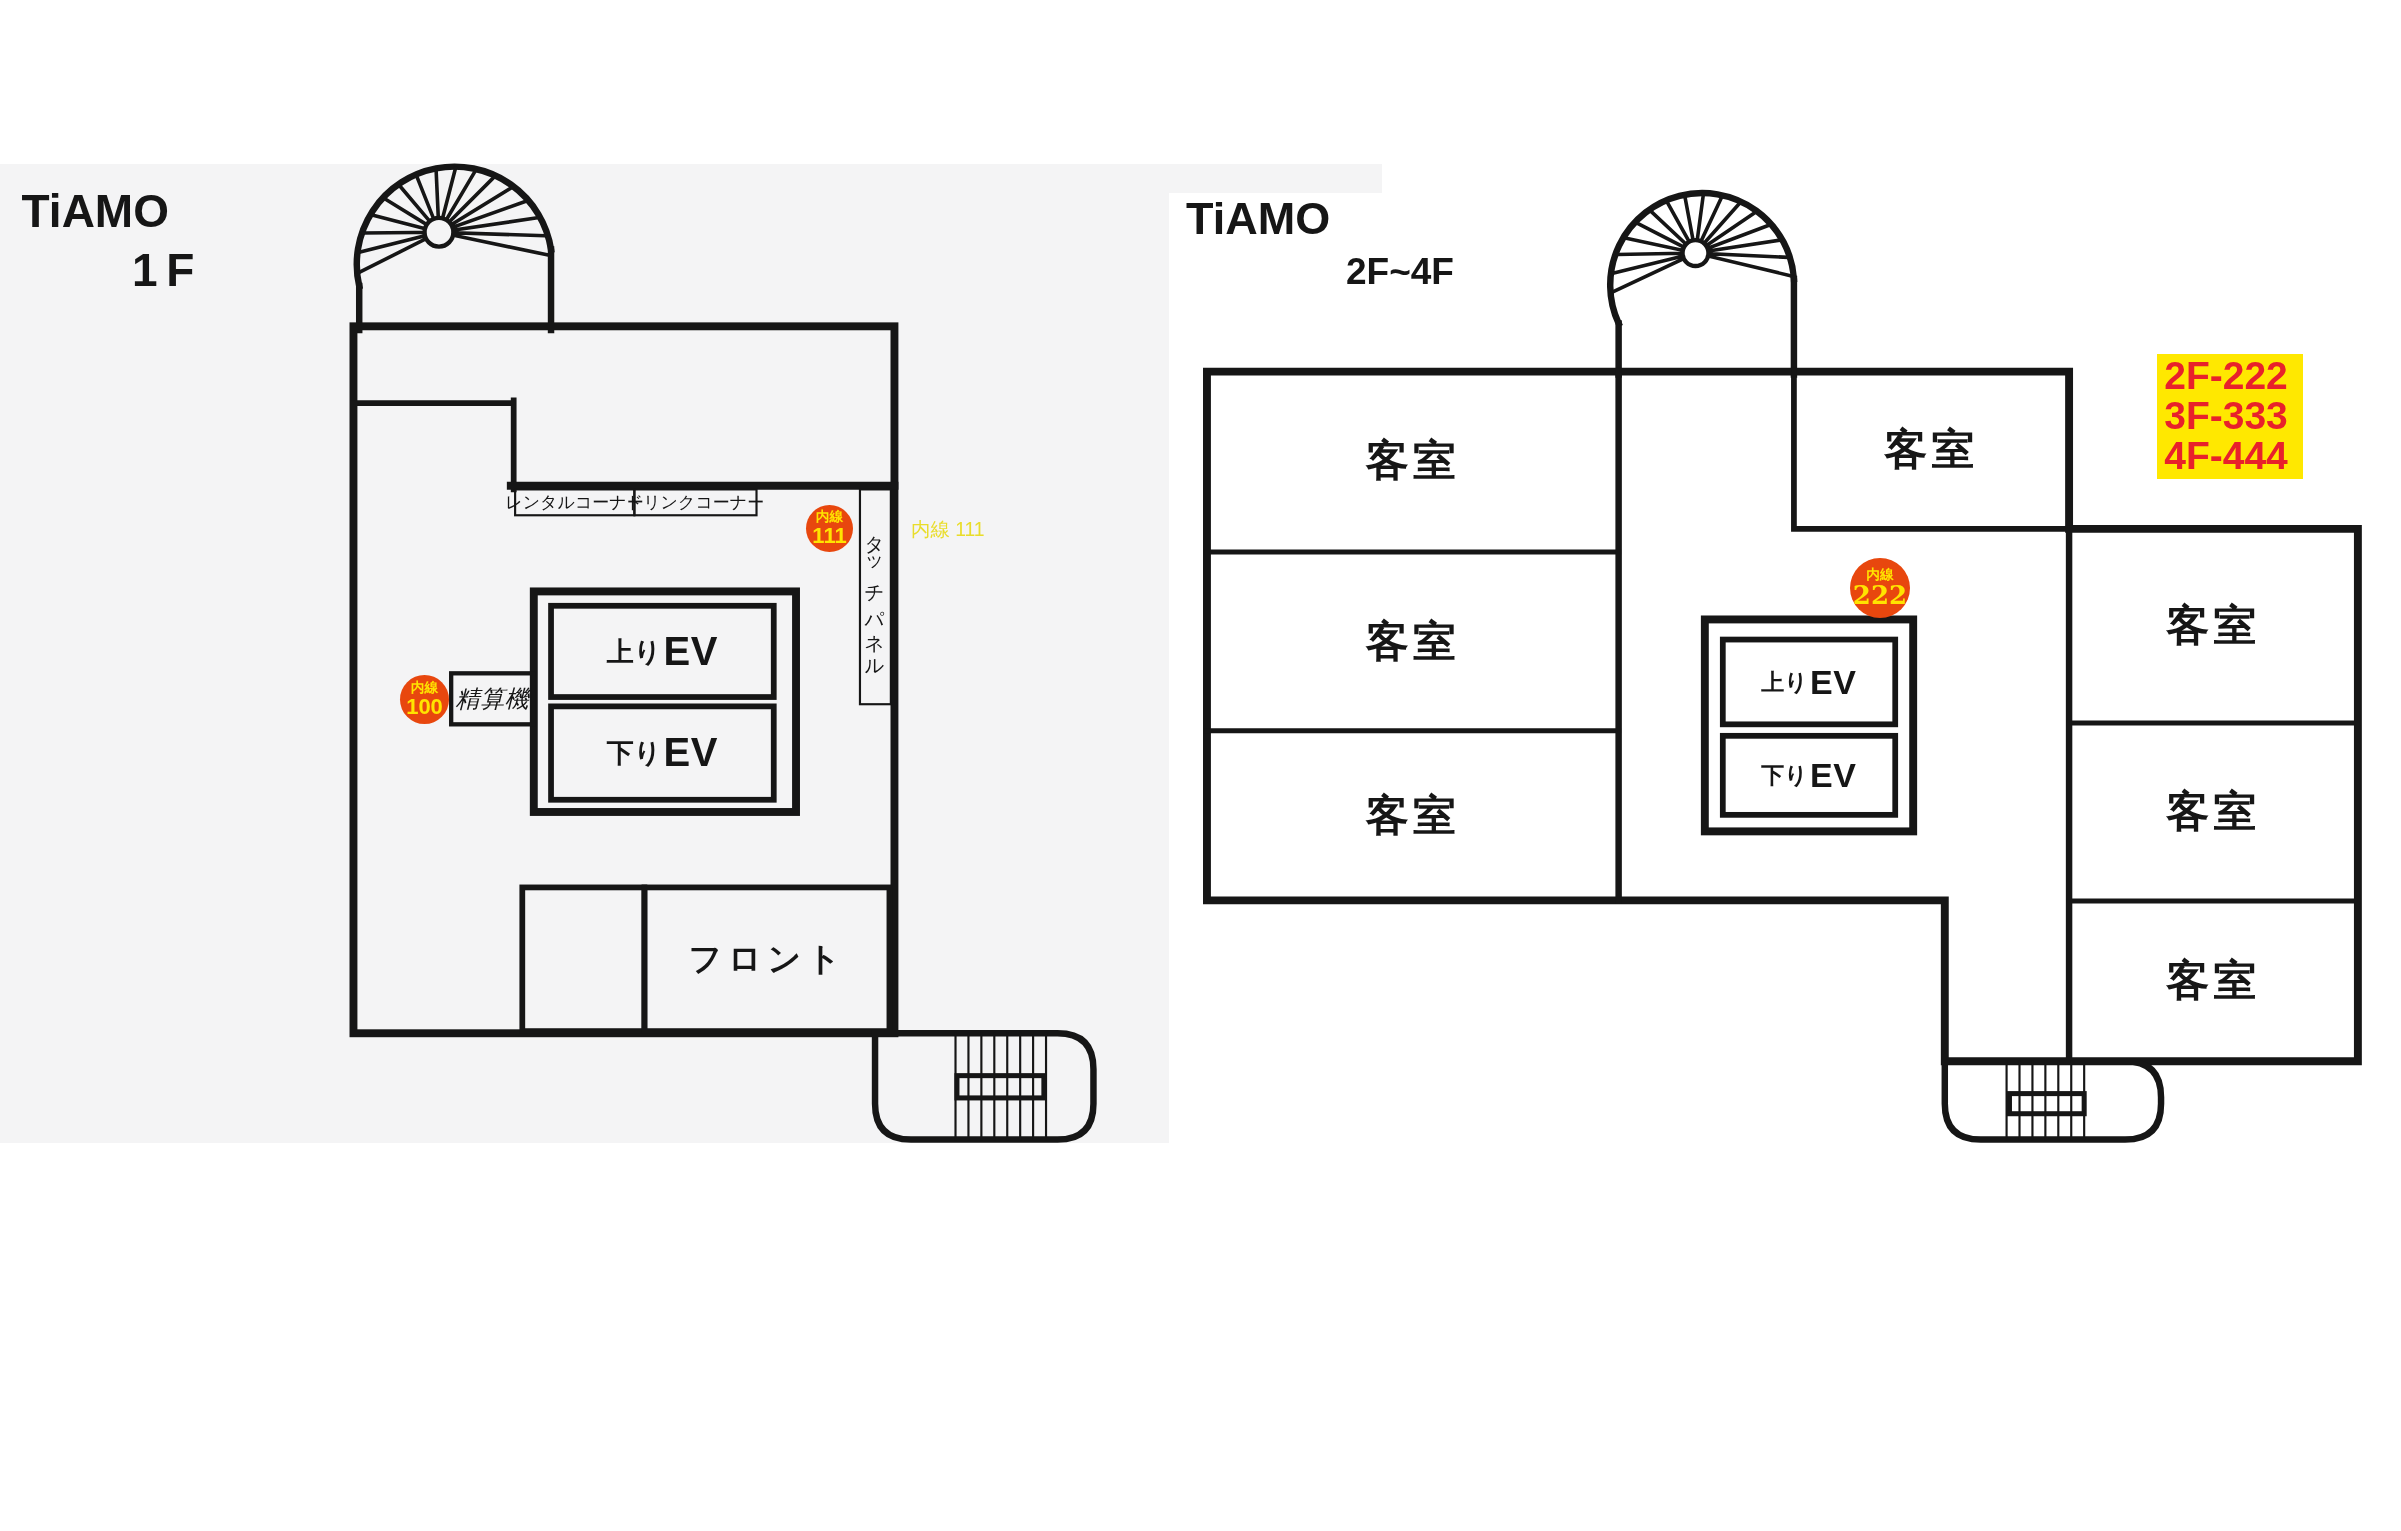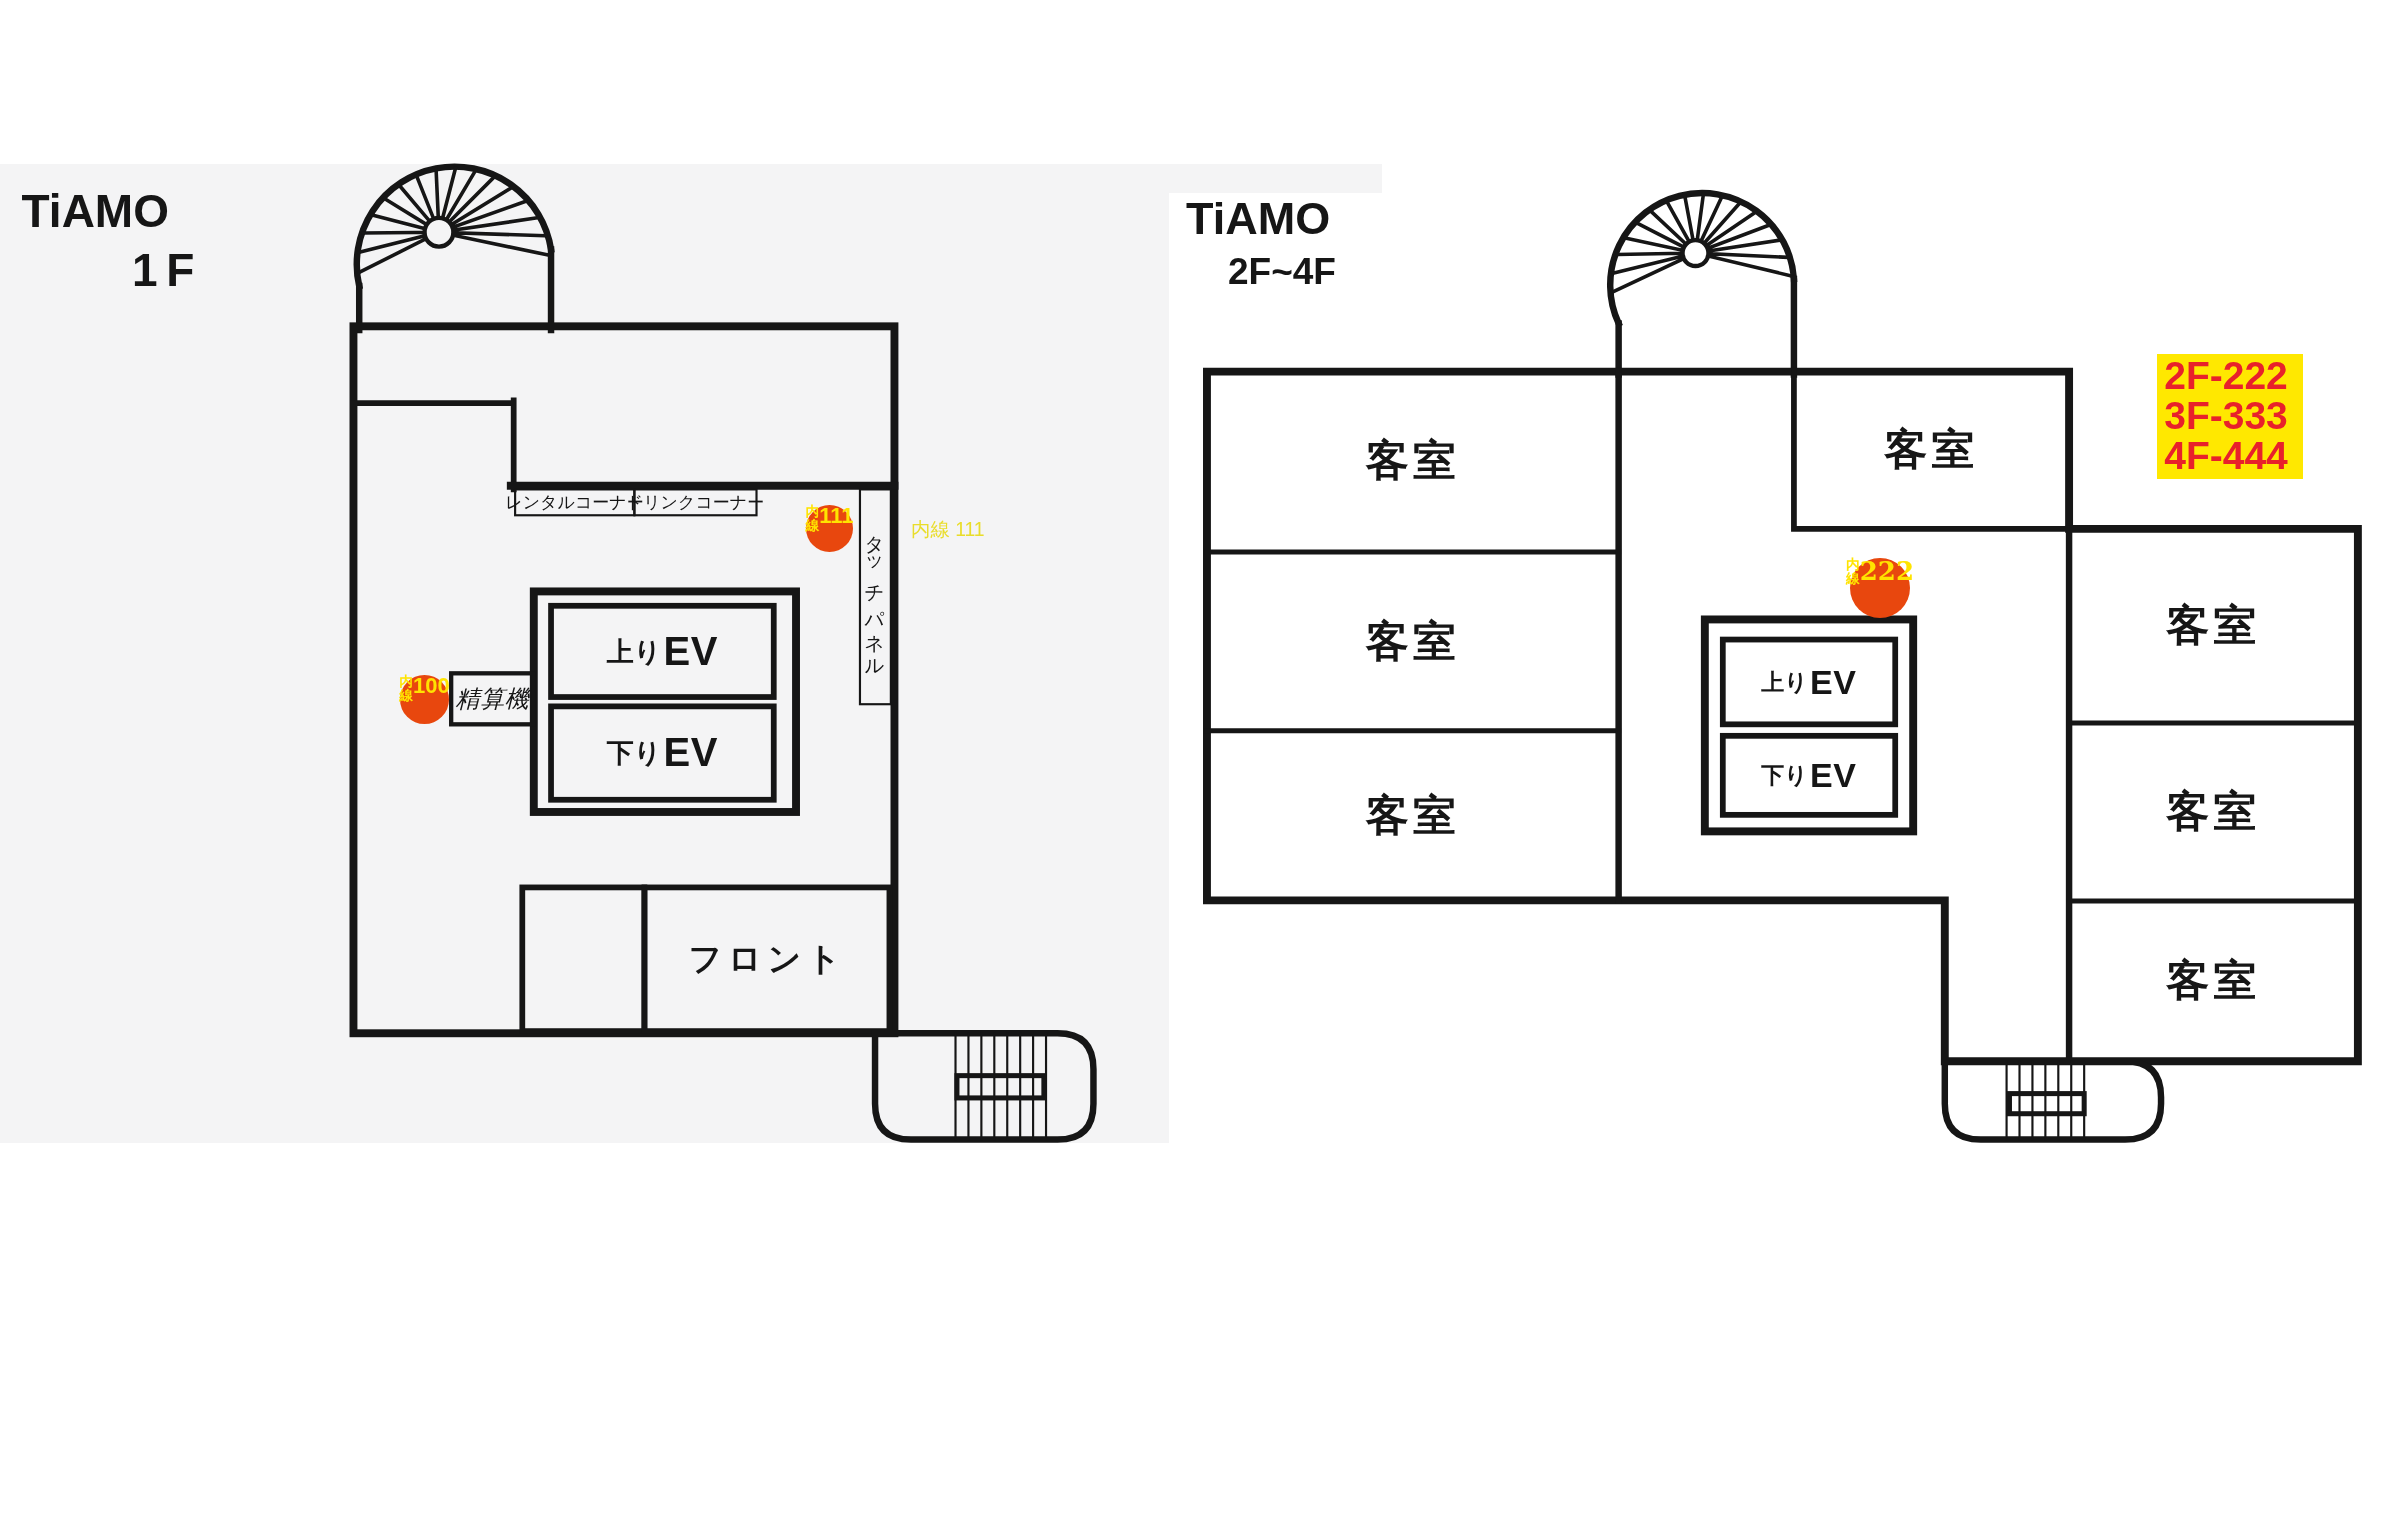"2F~4F" div.abs { left: 1228px -> 1346px }
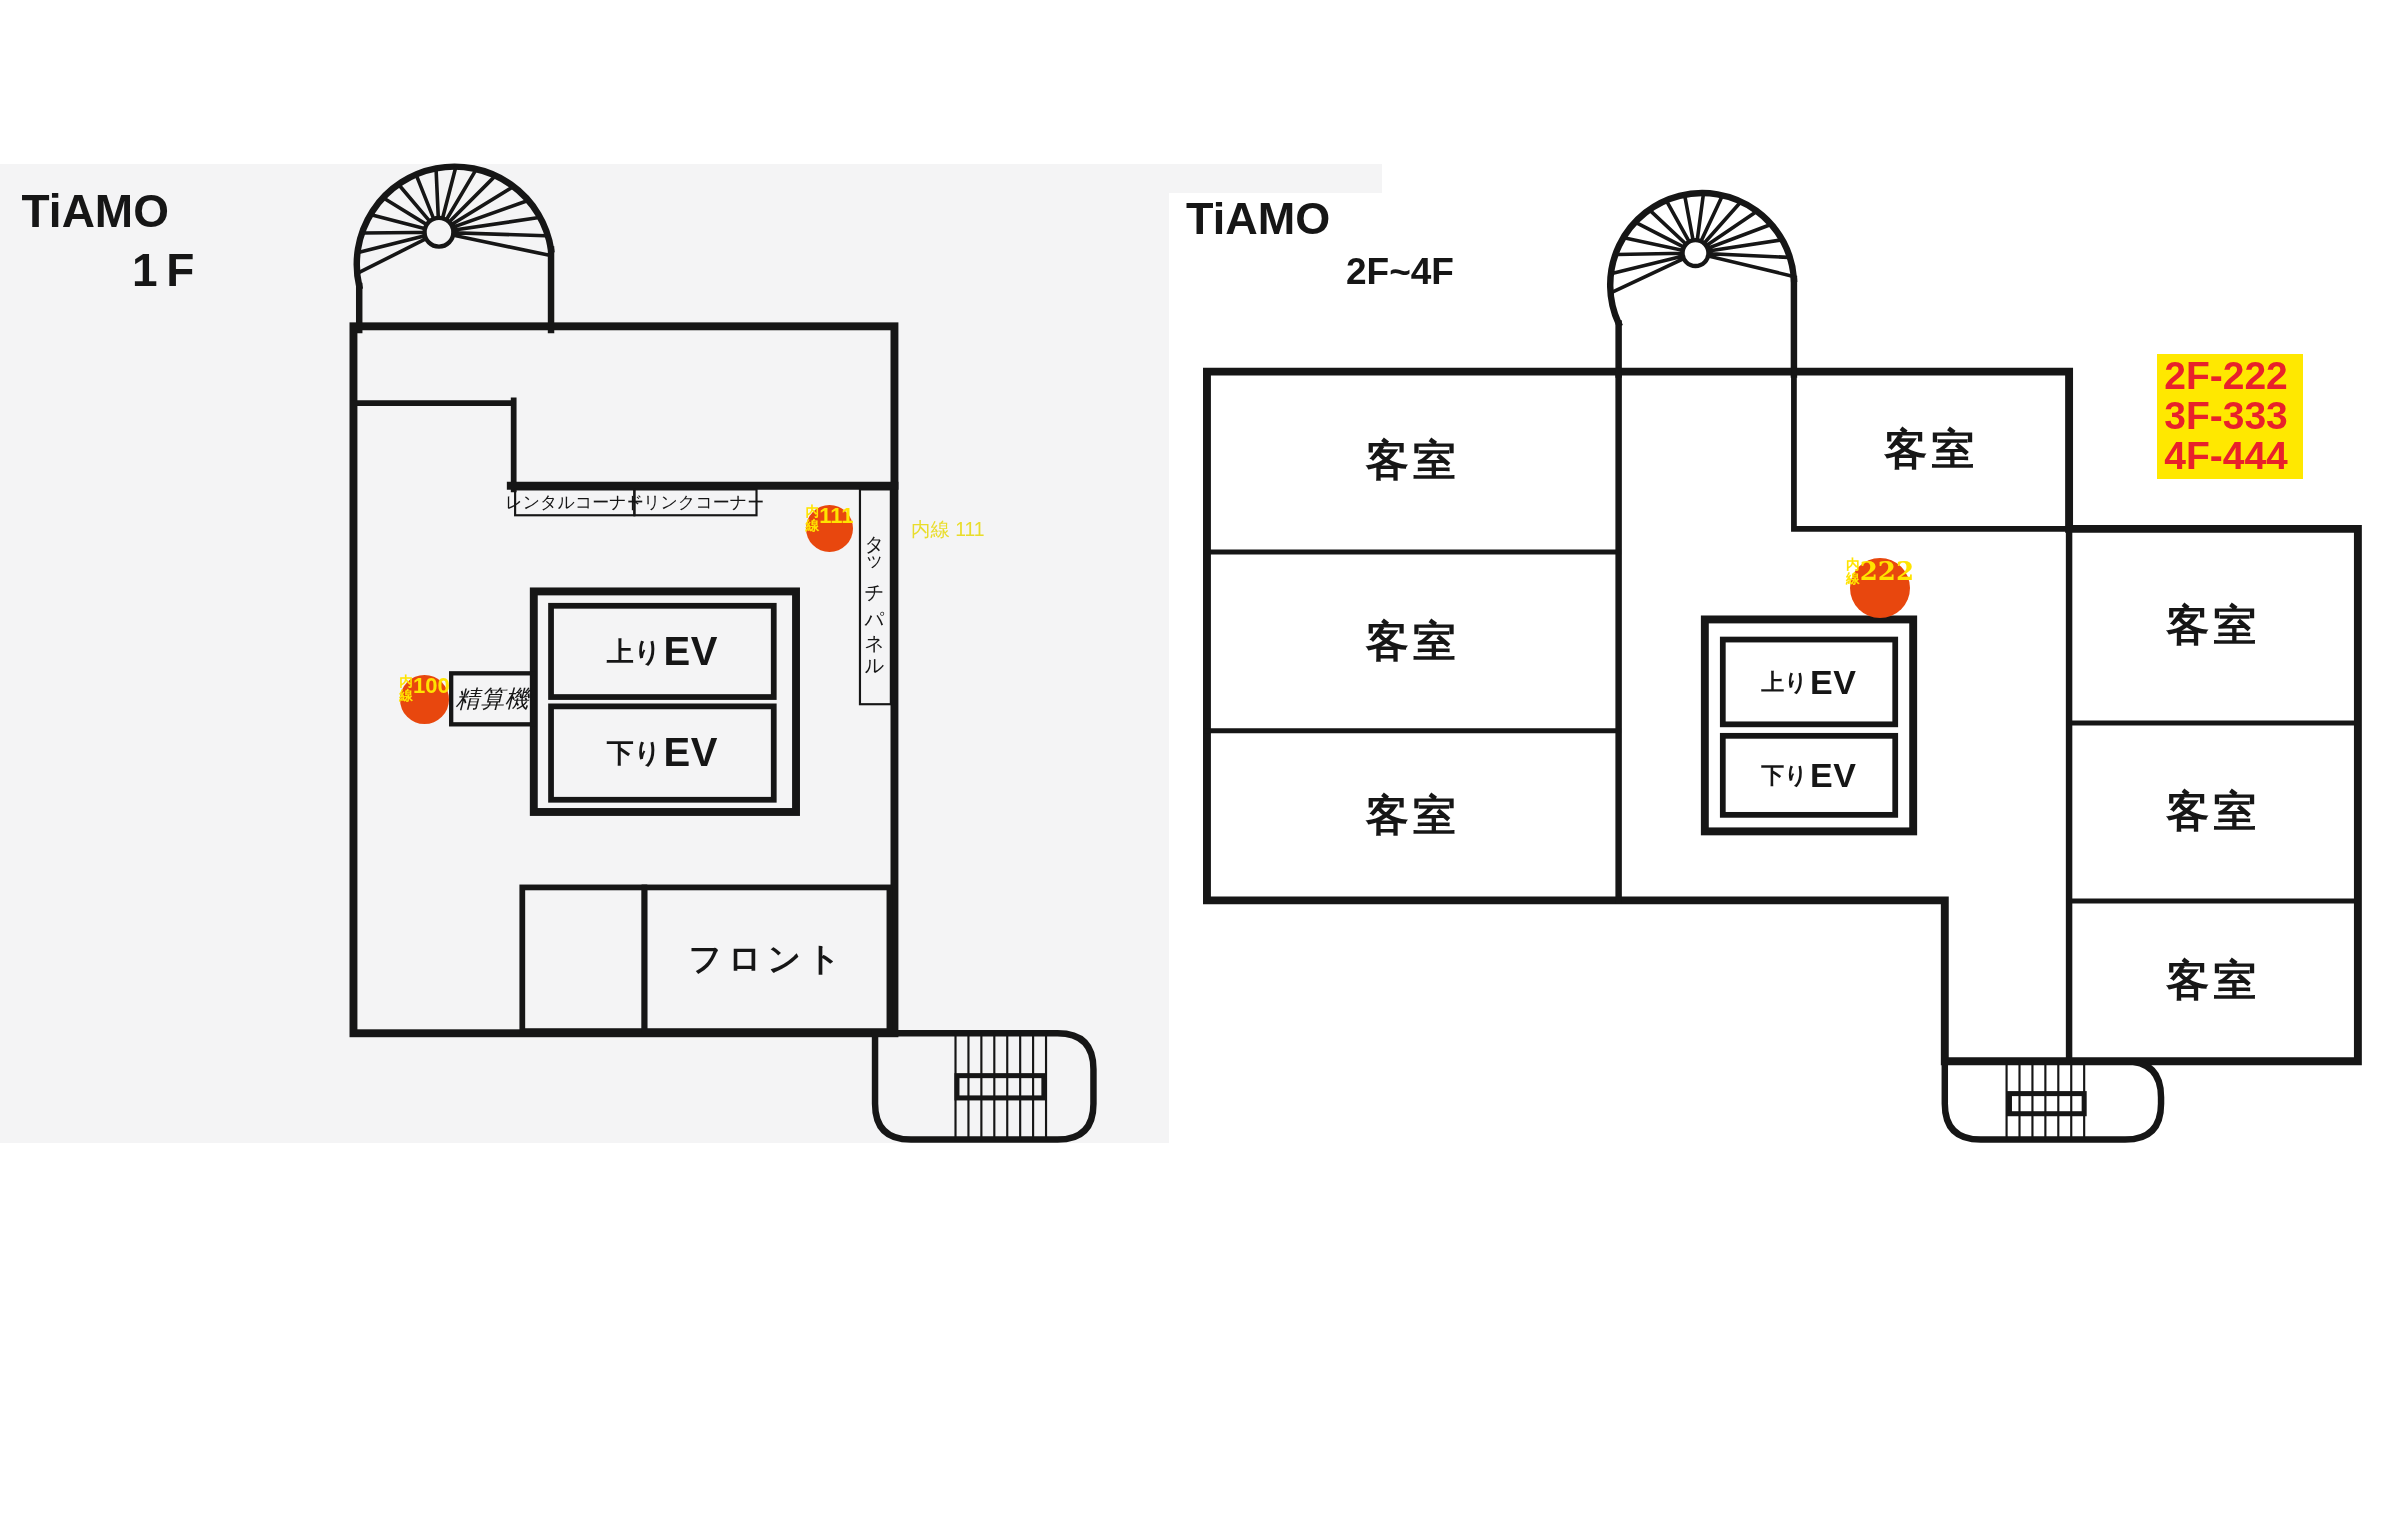"内線" .badge { align-items: flex-start -> center; flex-direction: row -> column }
